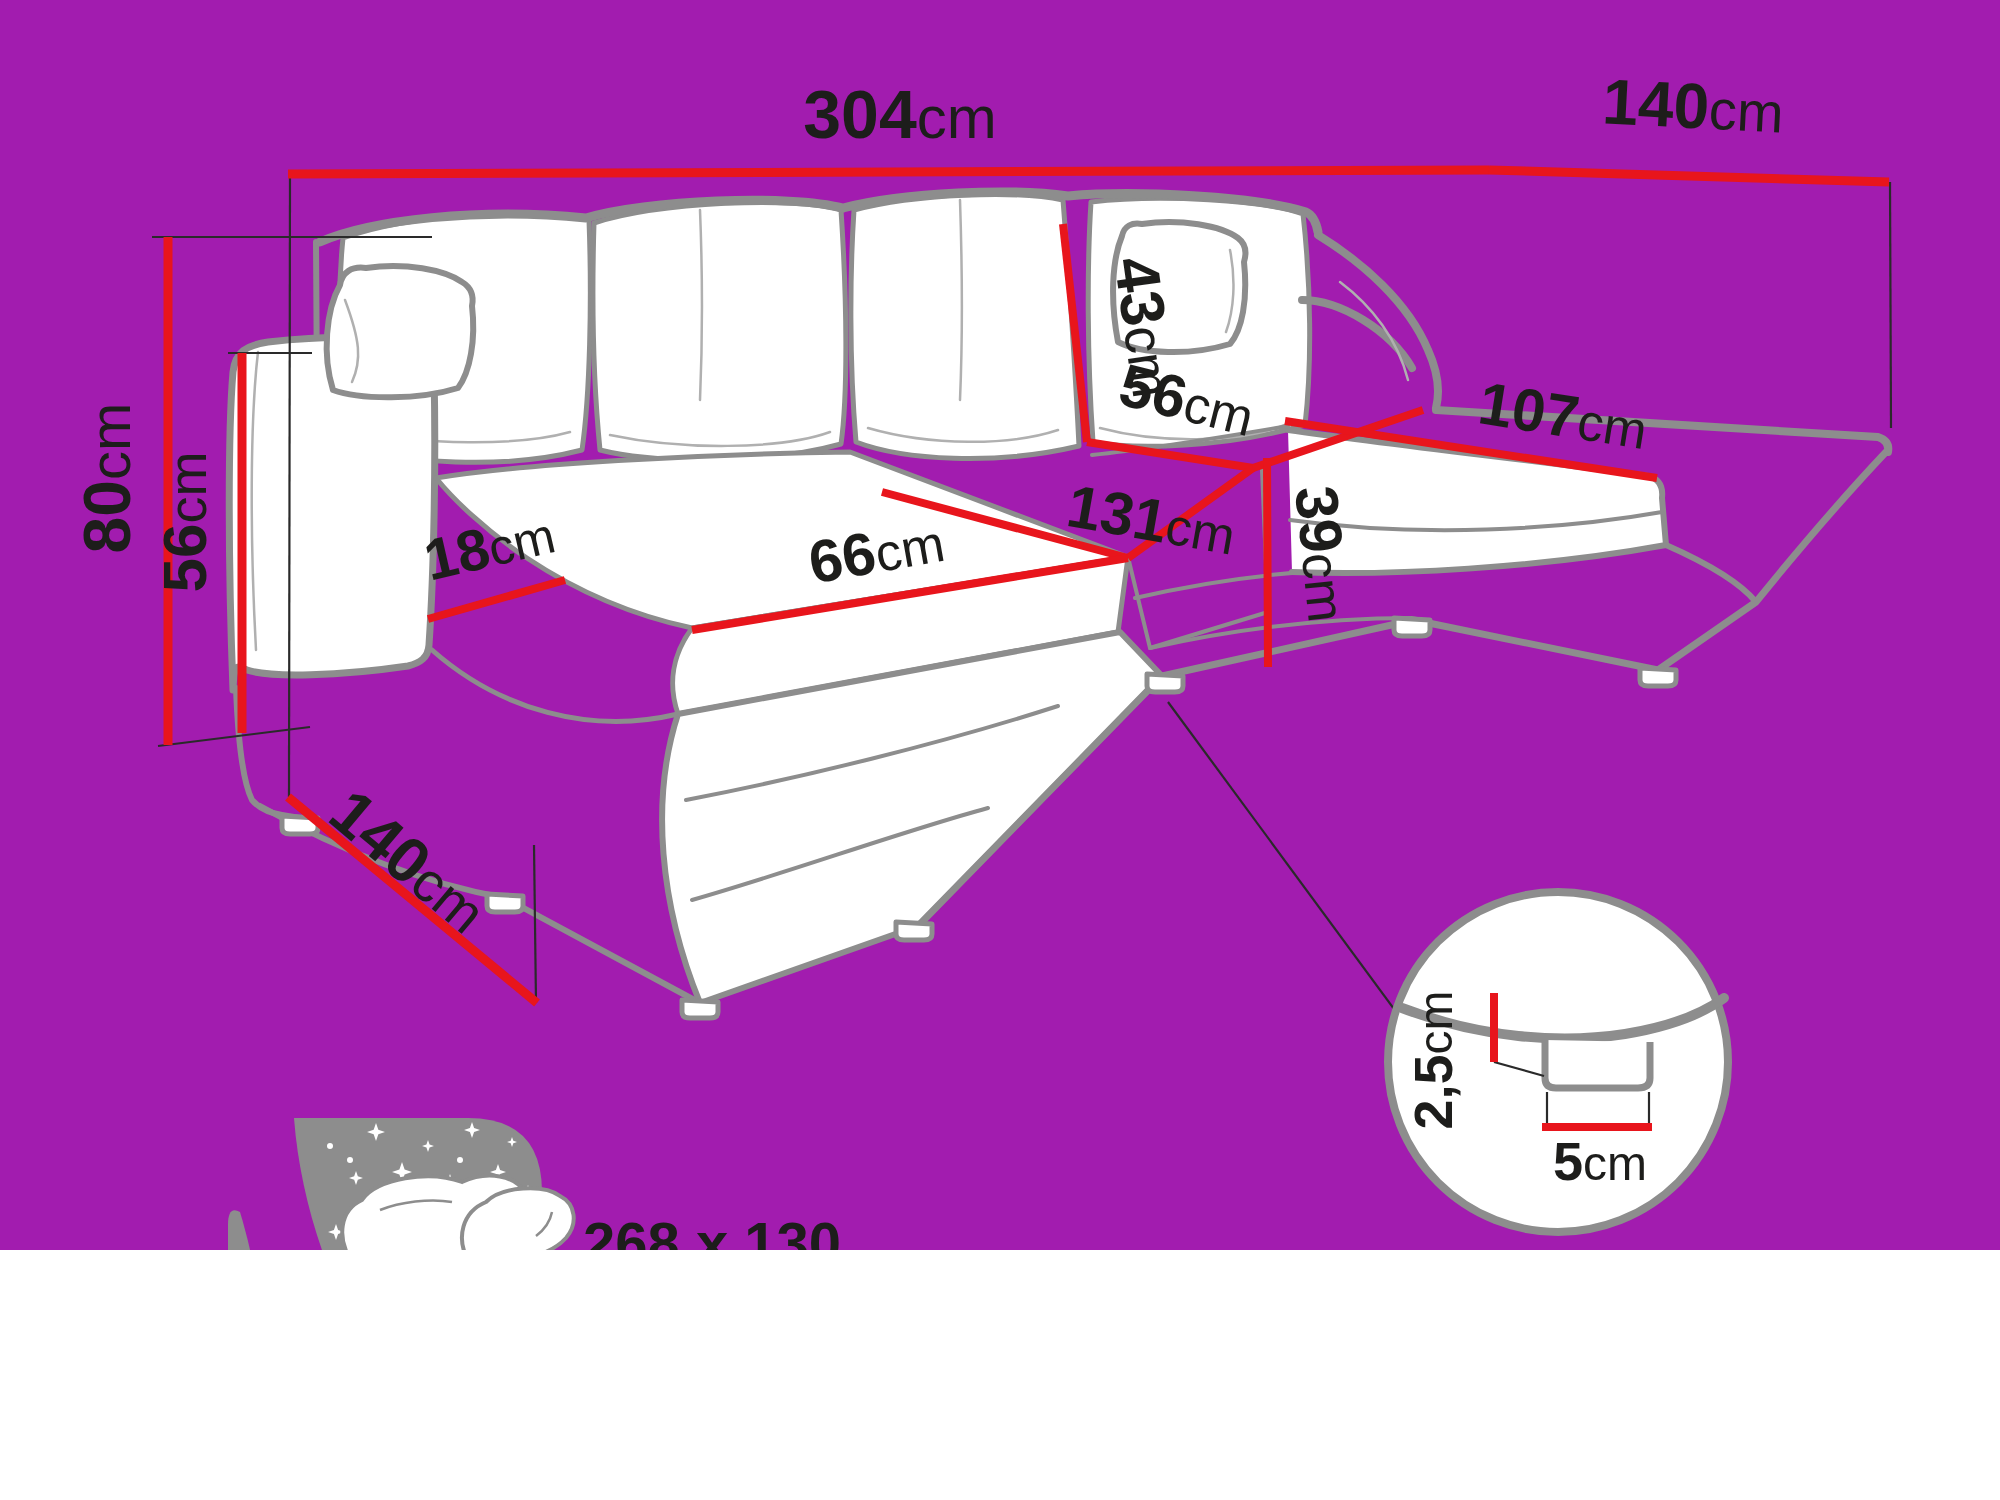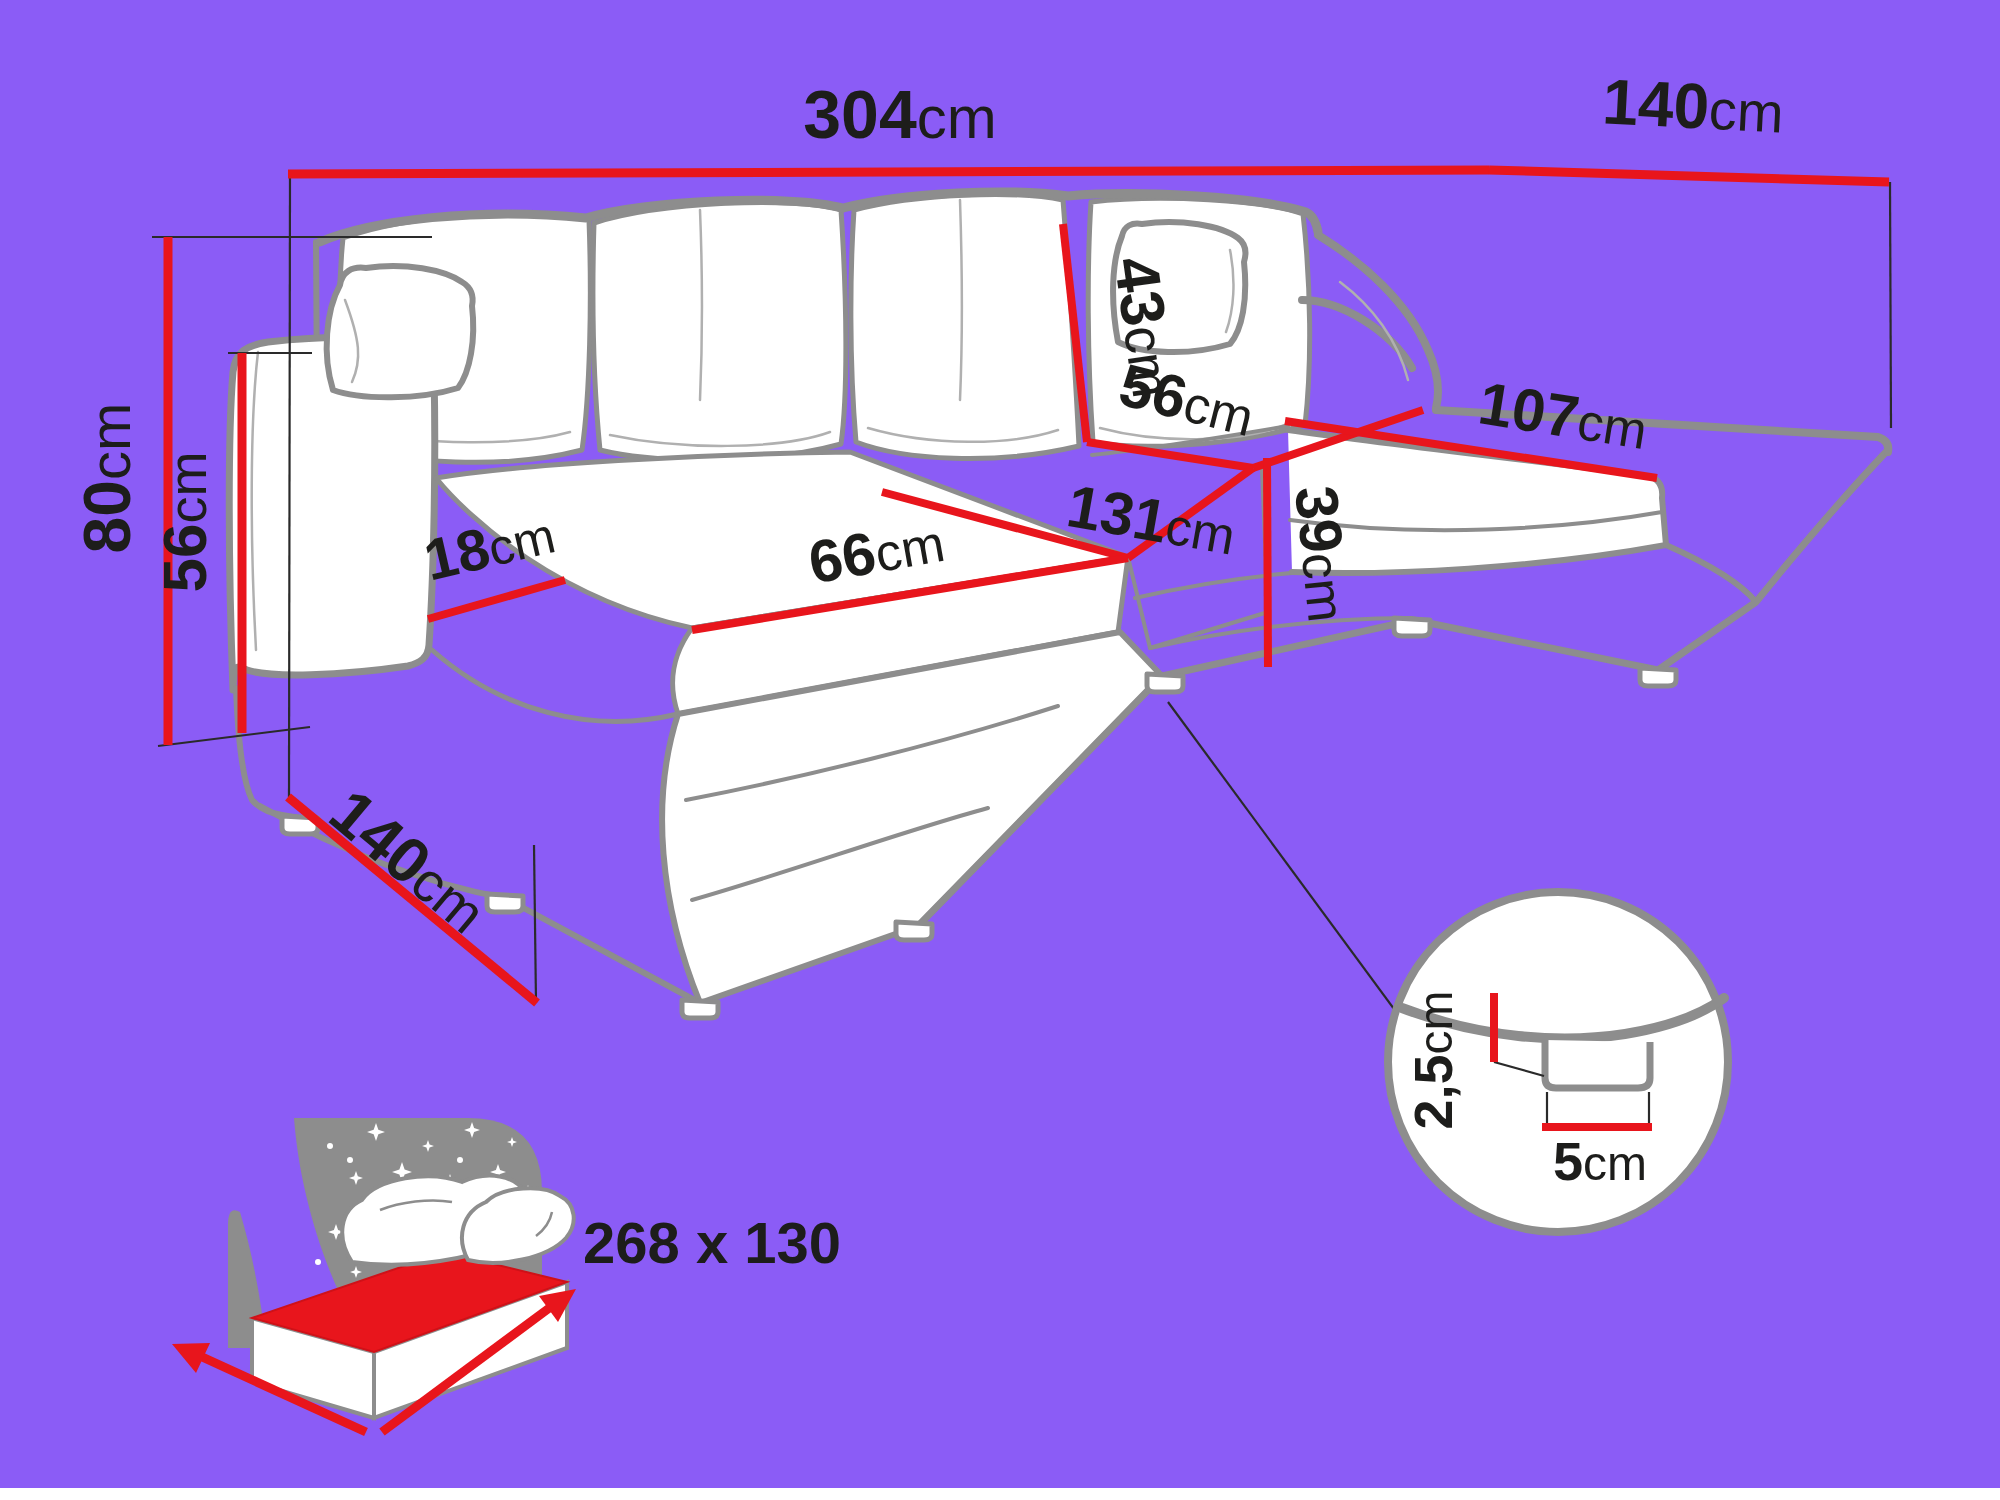"304cm" .canvas { background: #8b5cf6 -> #a21caf; height: 1488px -> 1250px }
